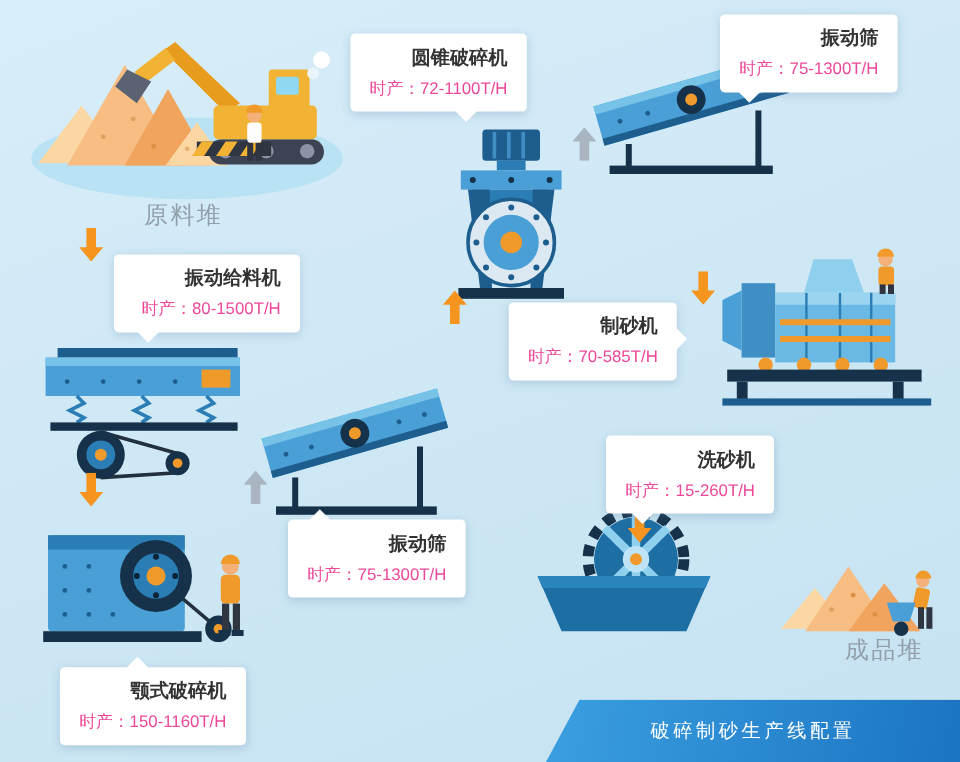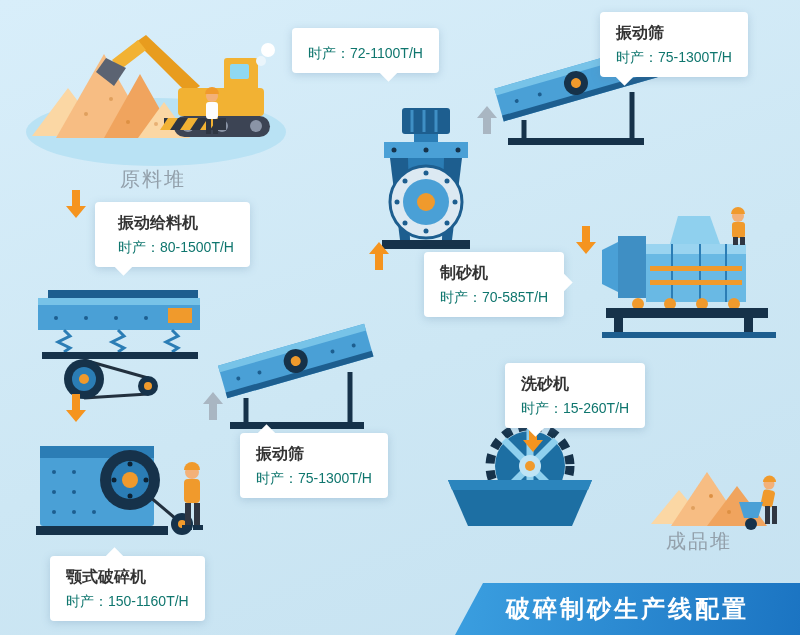"振动筛" .card { text-align: none -> right }
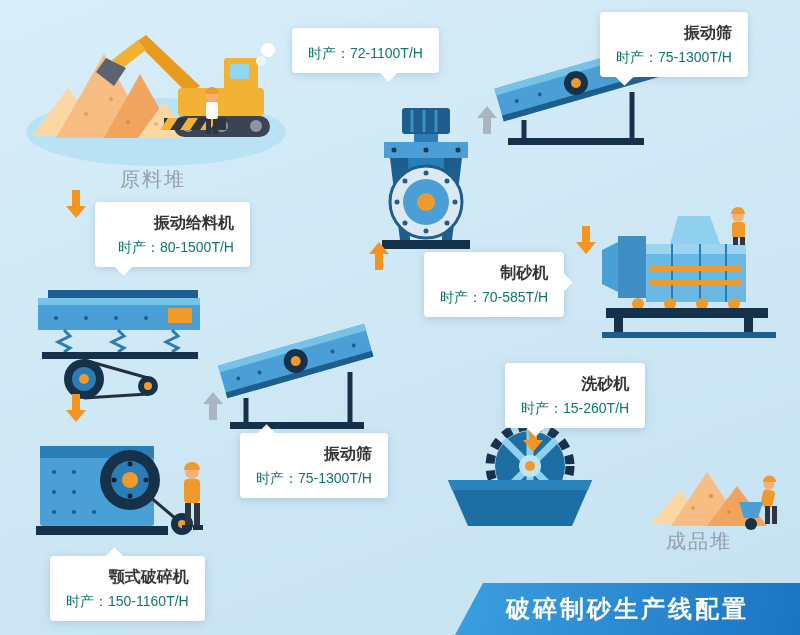"圆锥破碎机" div.card-title { html: none -> <div>圆锥破碎机</div> }
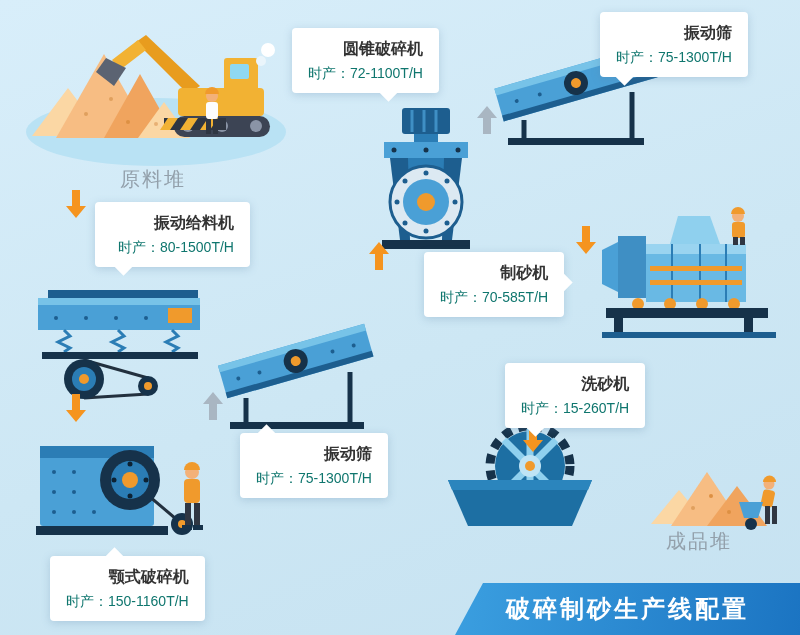"时产：75-1300T/H" .card-sub { color: #0f766e -> #ec4899 }
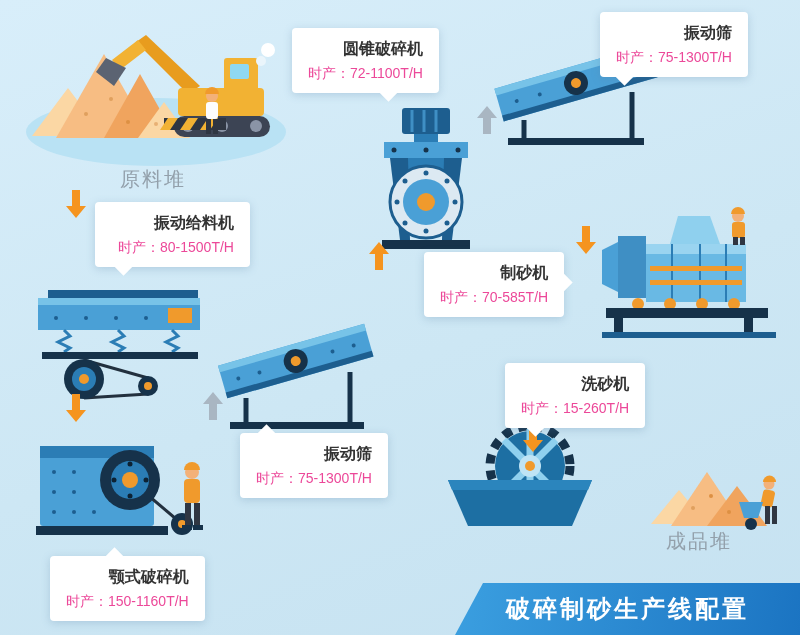"振动给料机" div.card { top: 202px -> 212px }
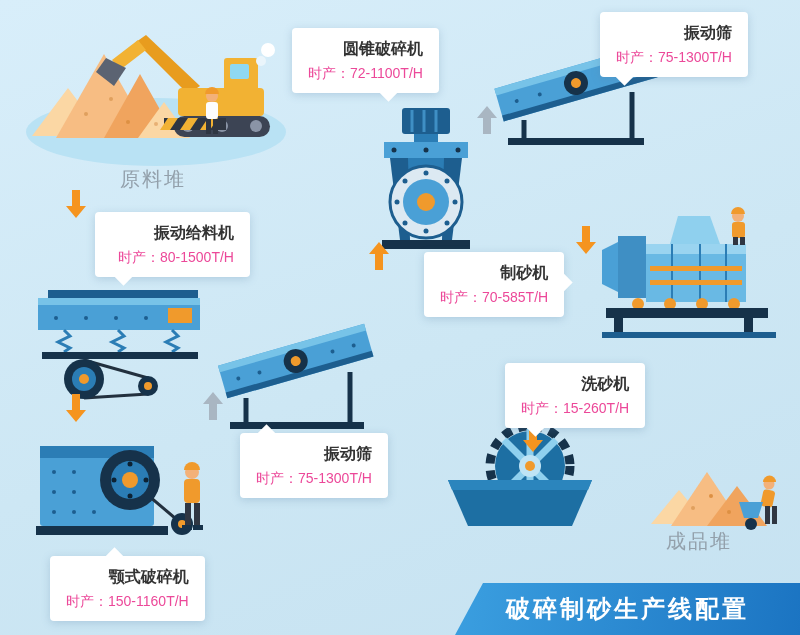"成品堆" div.pile-label { left: 666px -> 704px }
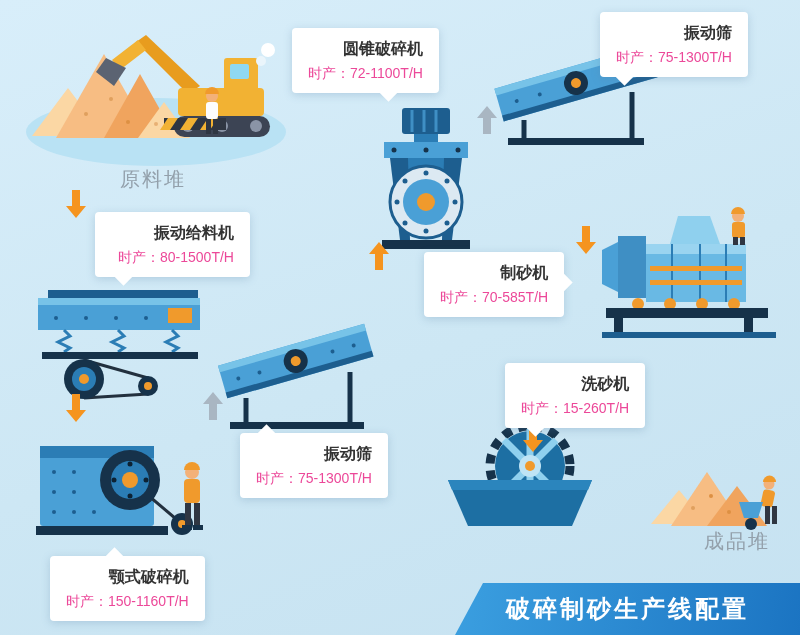"破碎制砂生产线配置" .banner-text { font-size: 24px -> 16px; font-weight: bold -> normal }
